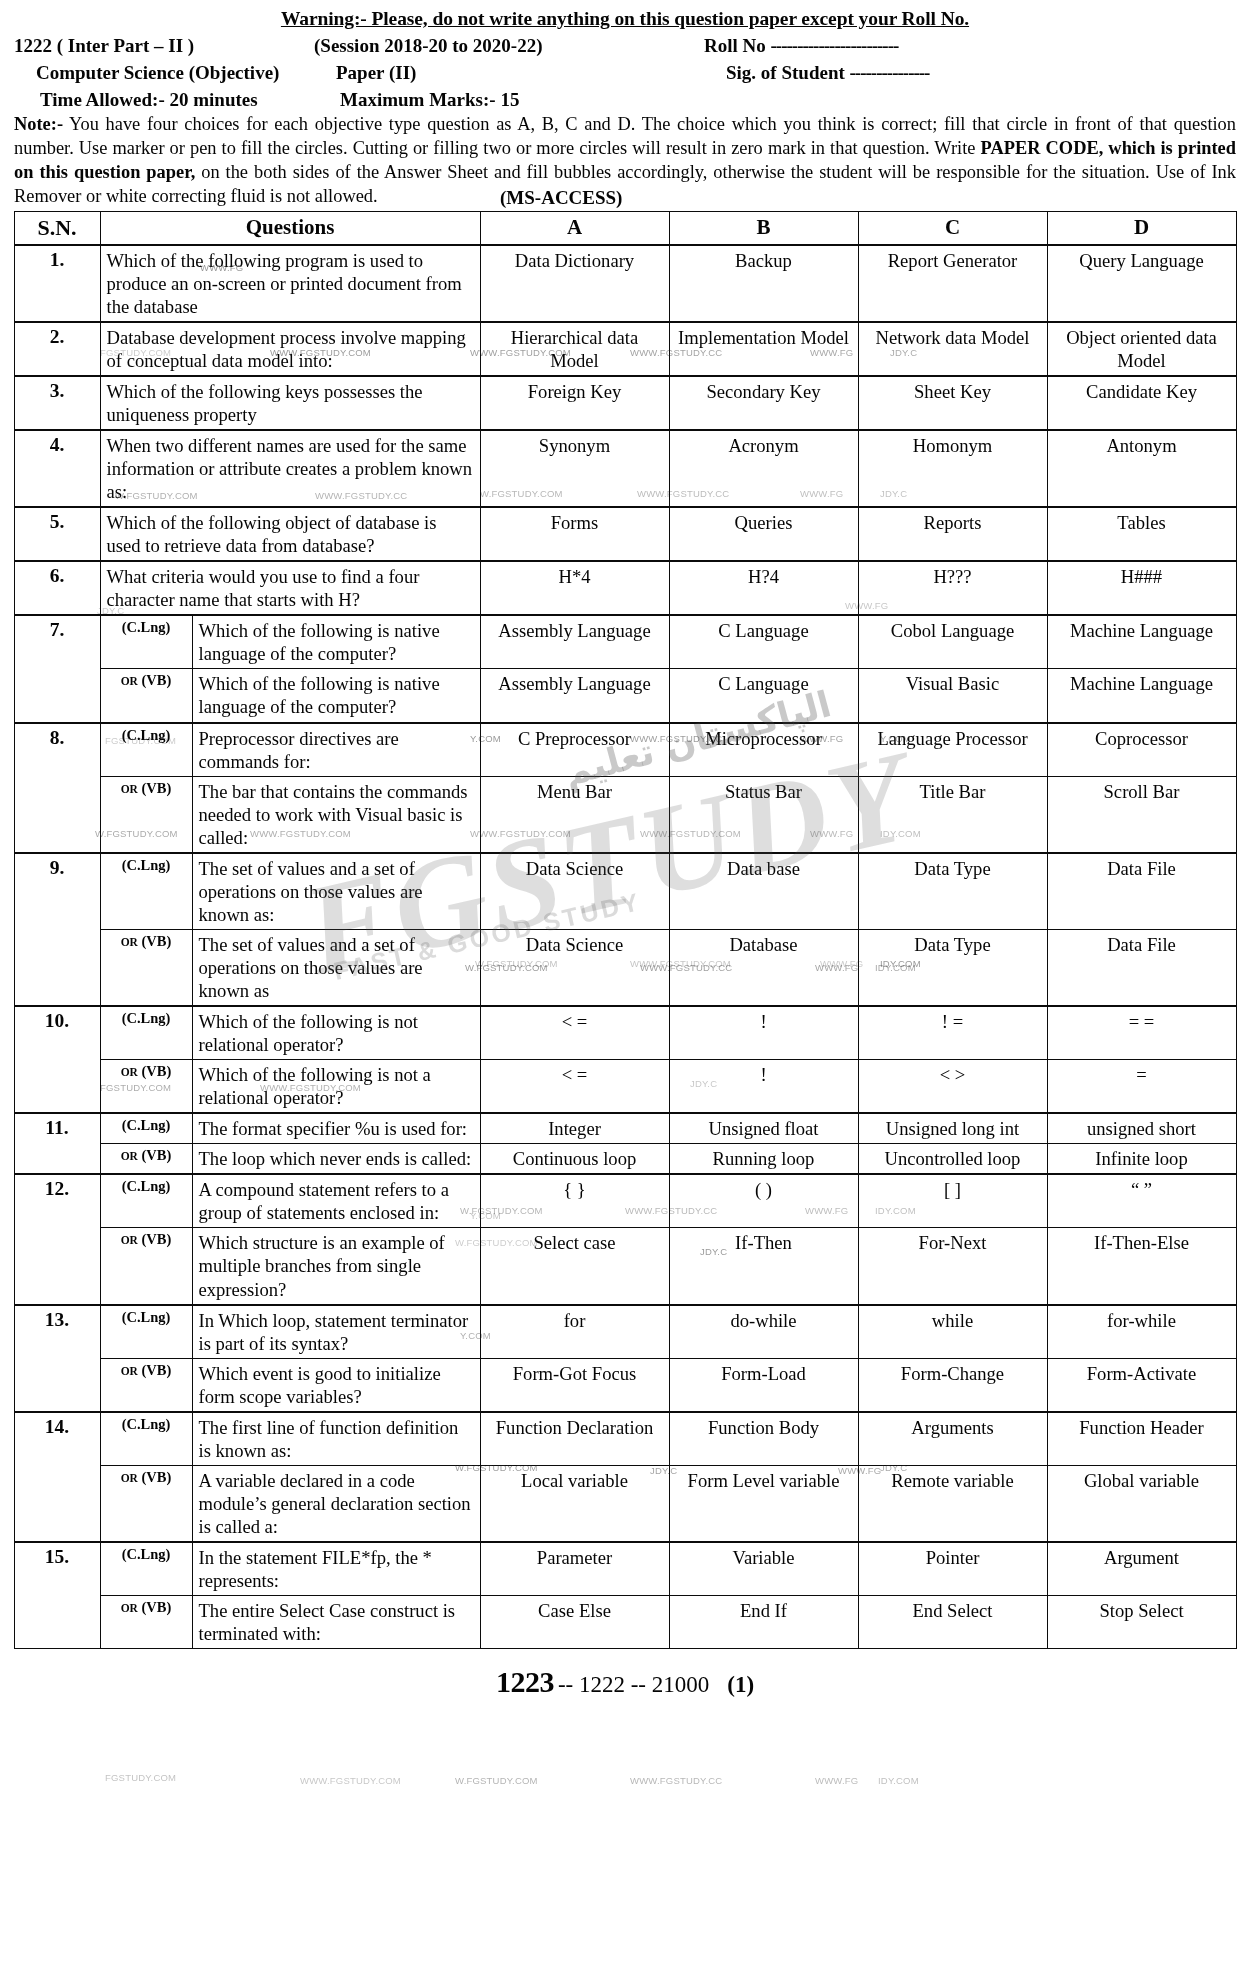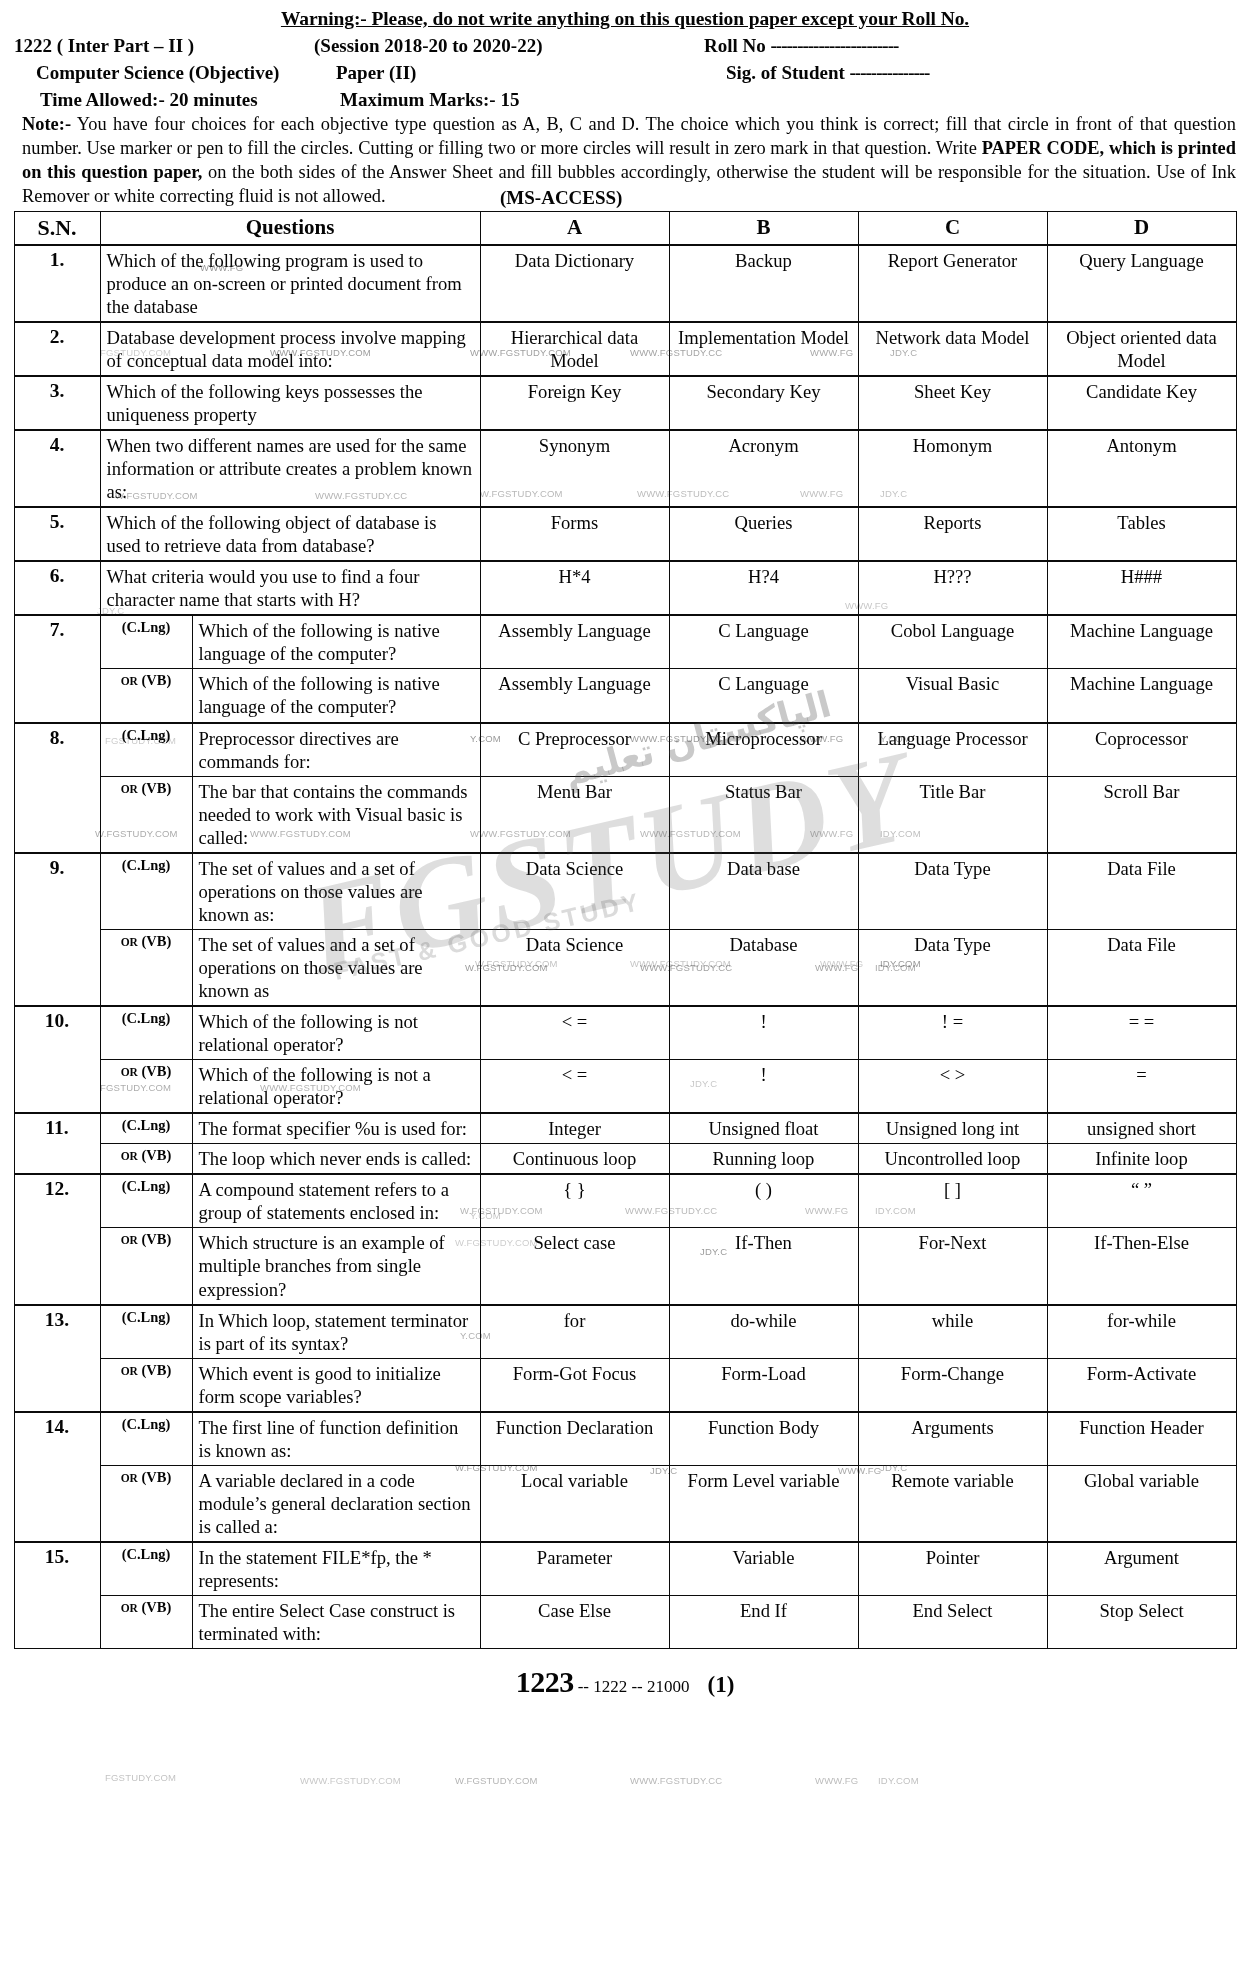"Note:- You have four choices" .note { padding: 2px 14px 0 22px -> 2px 14px 0 14px }
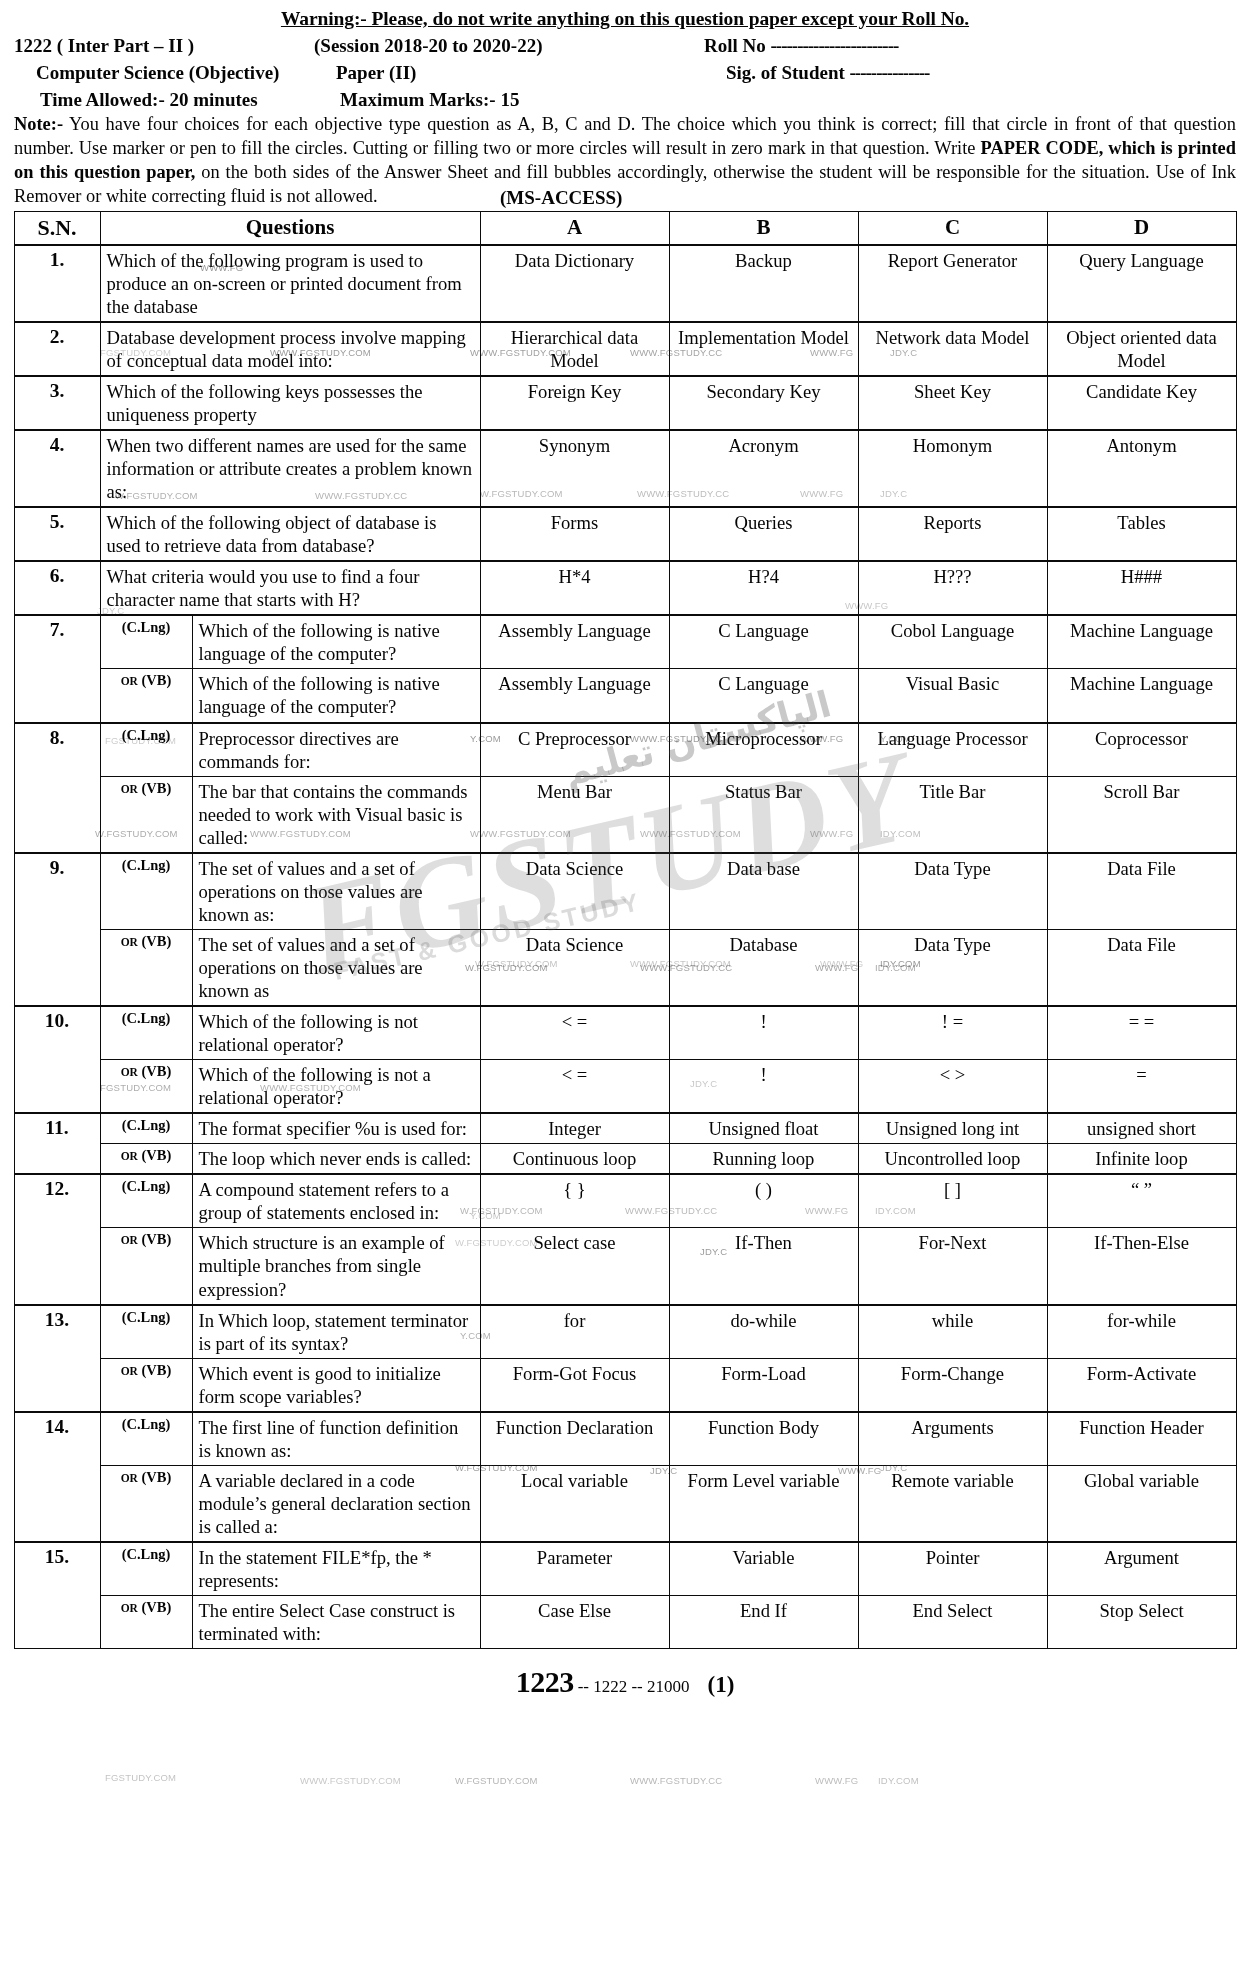"-- 1222 -- 21000" .footer .mid { font-size: 17px -> 23px }
